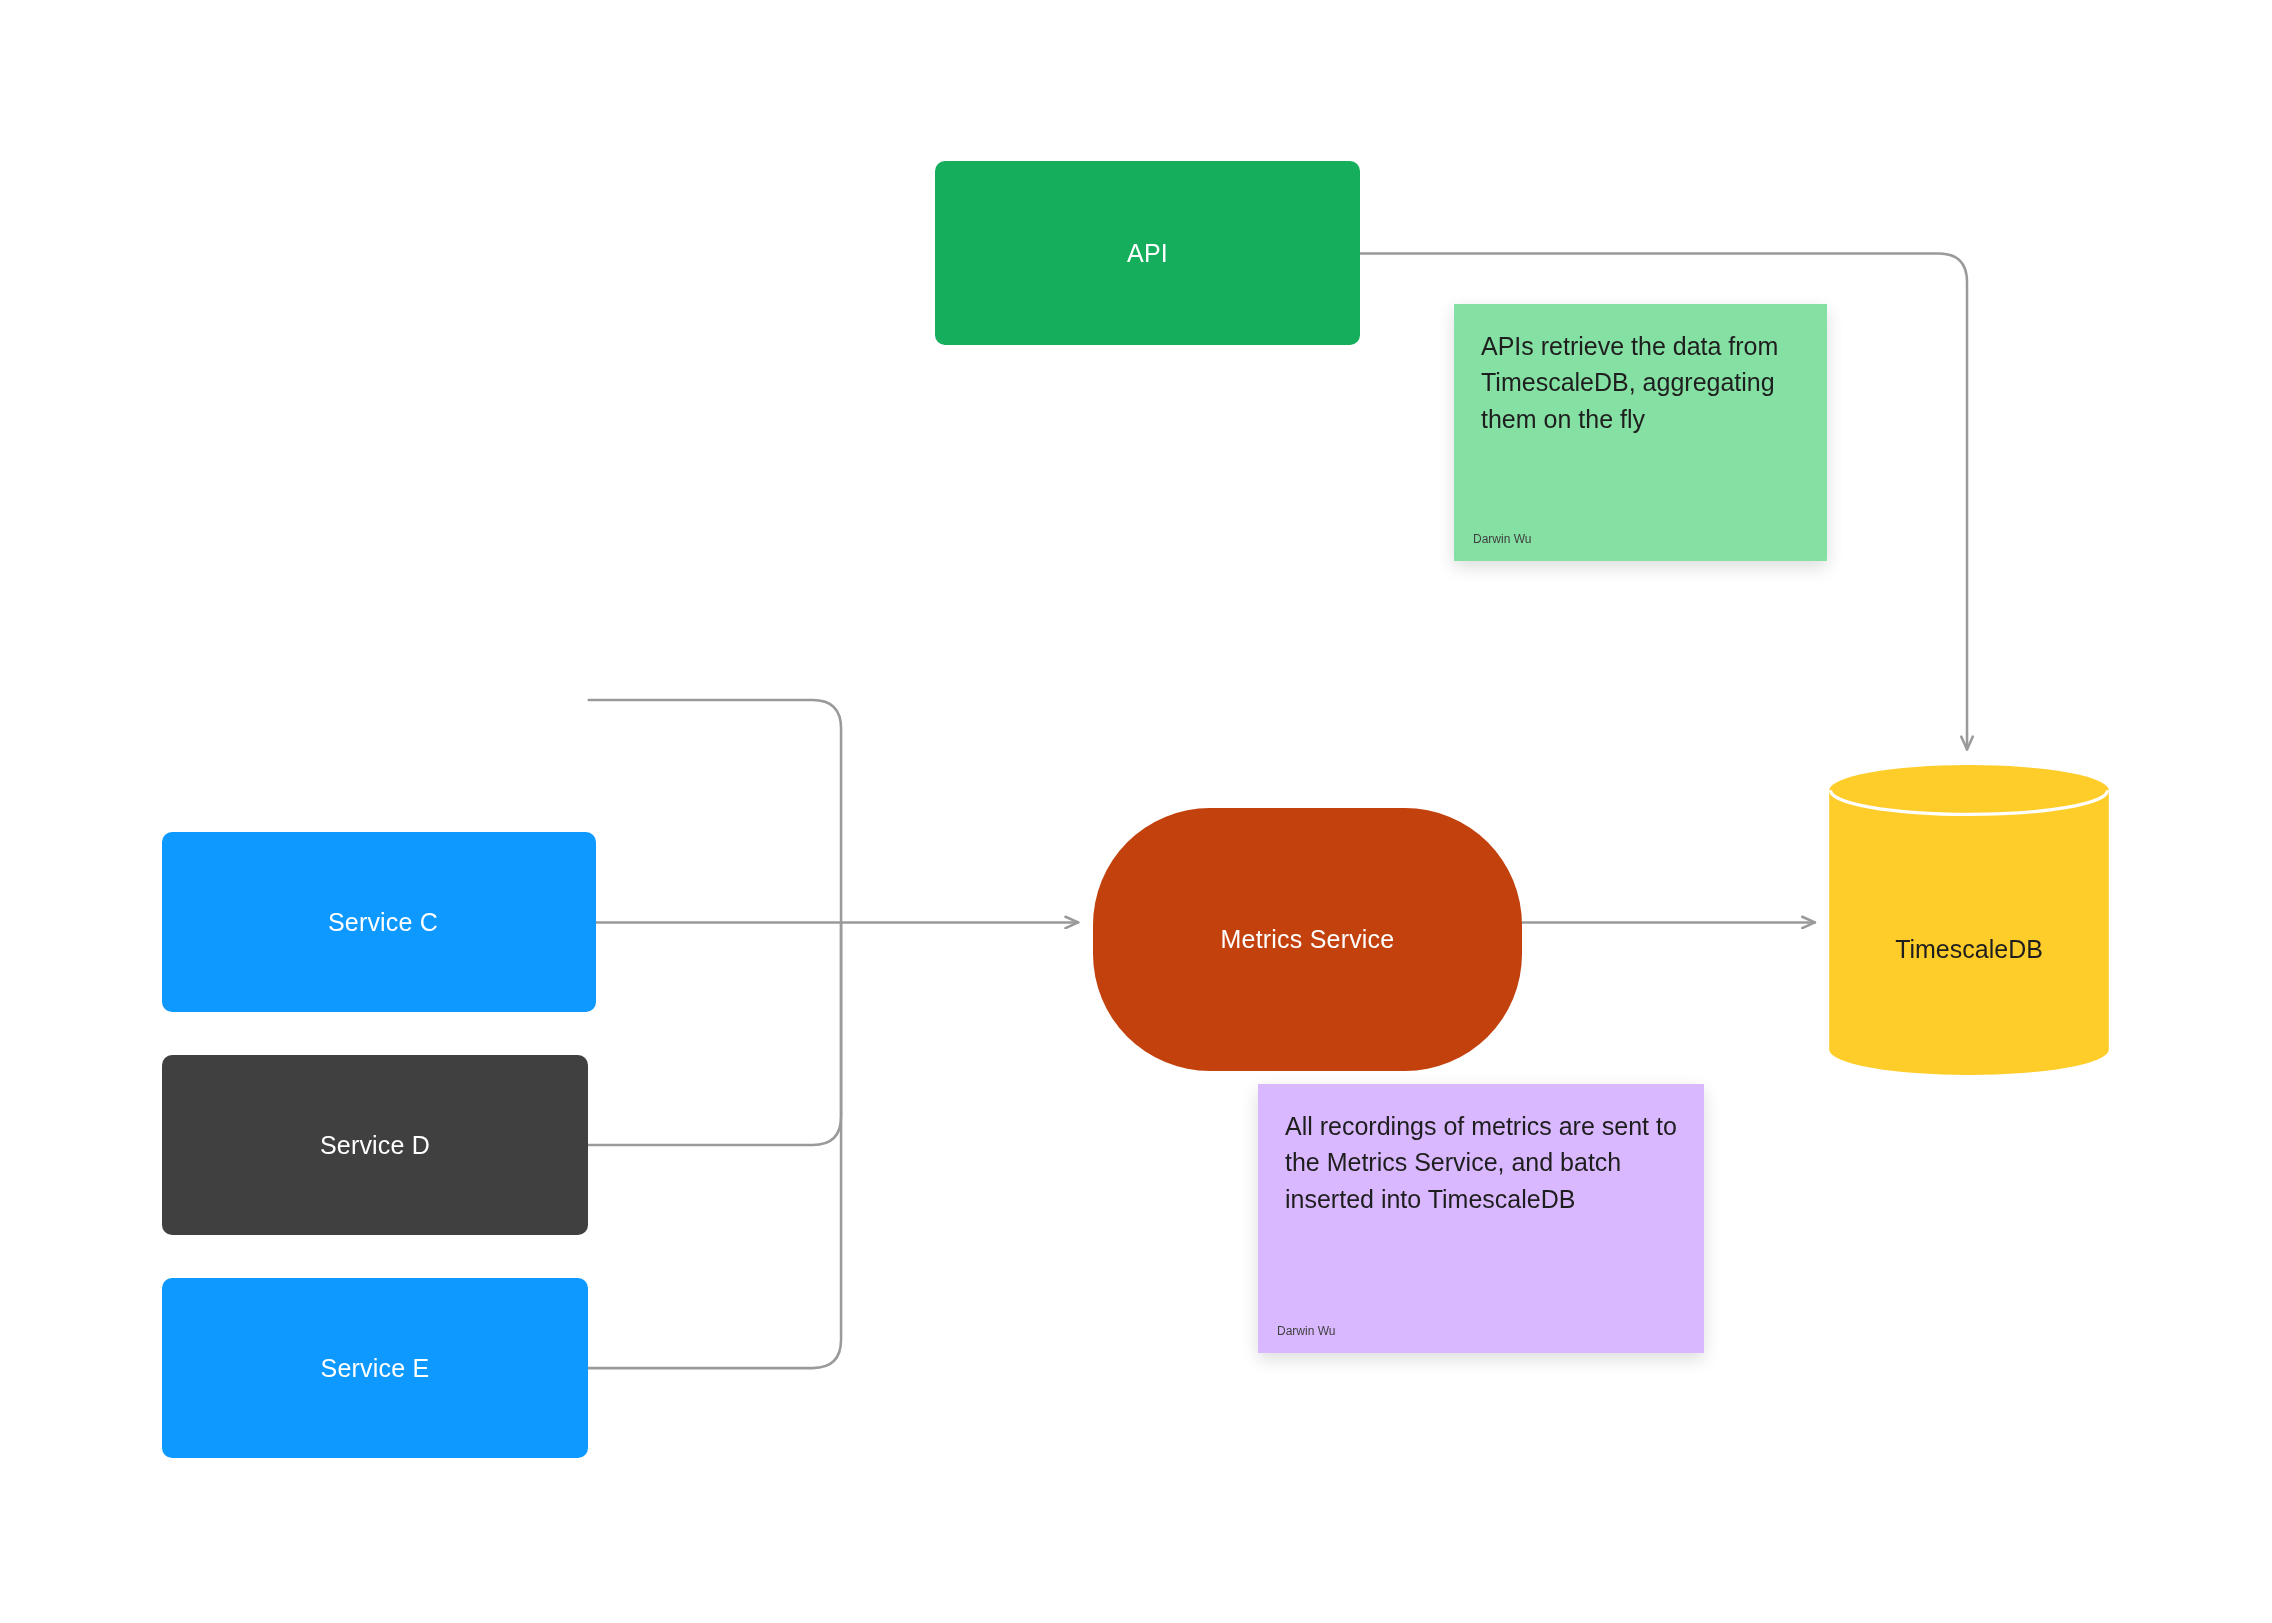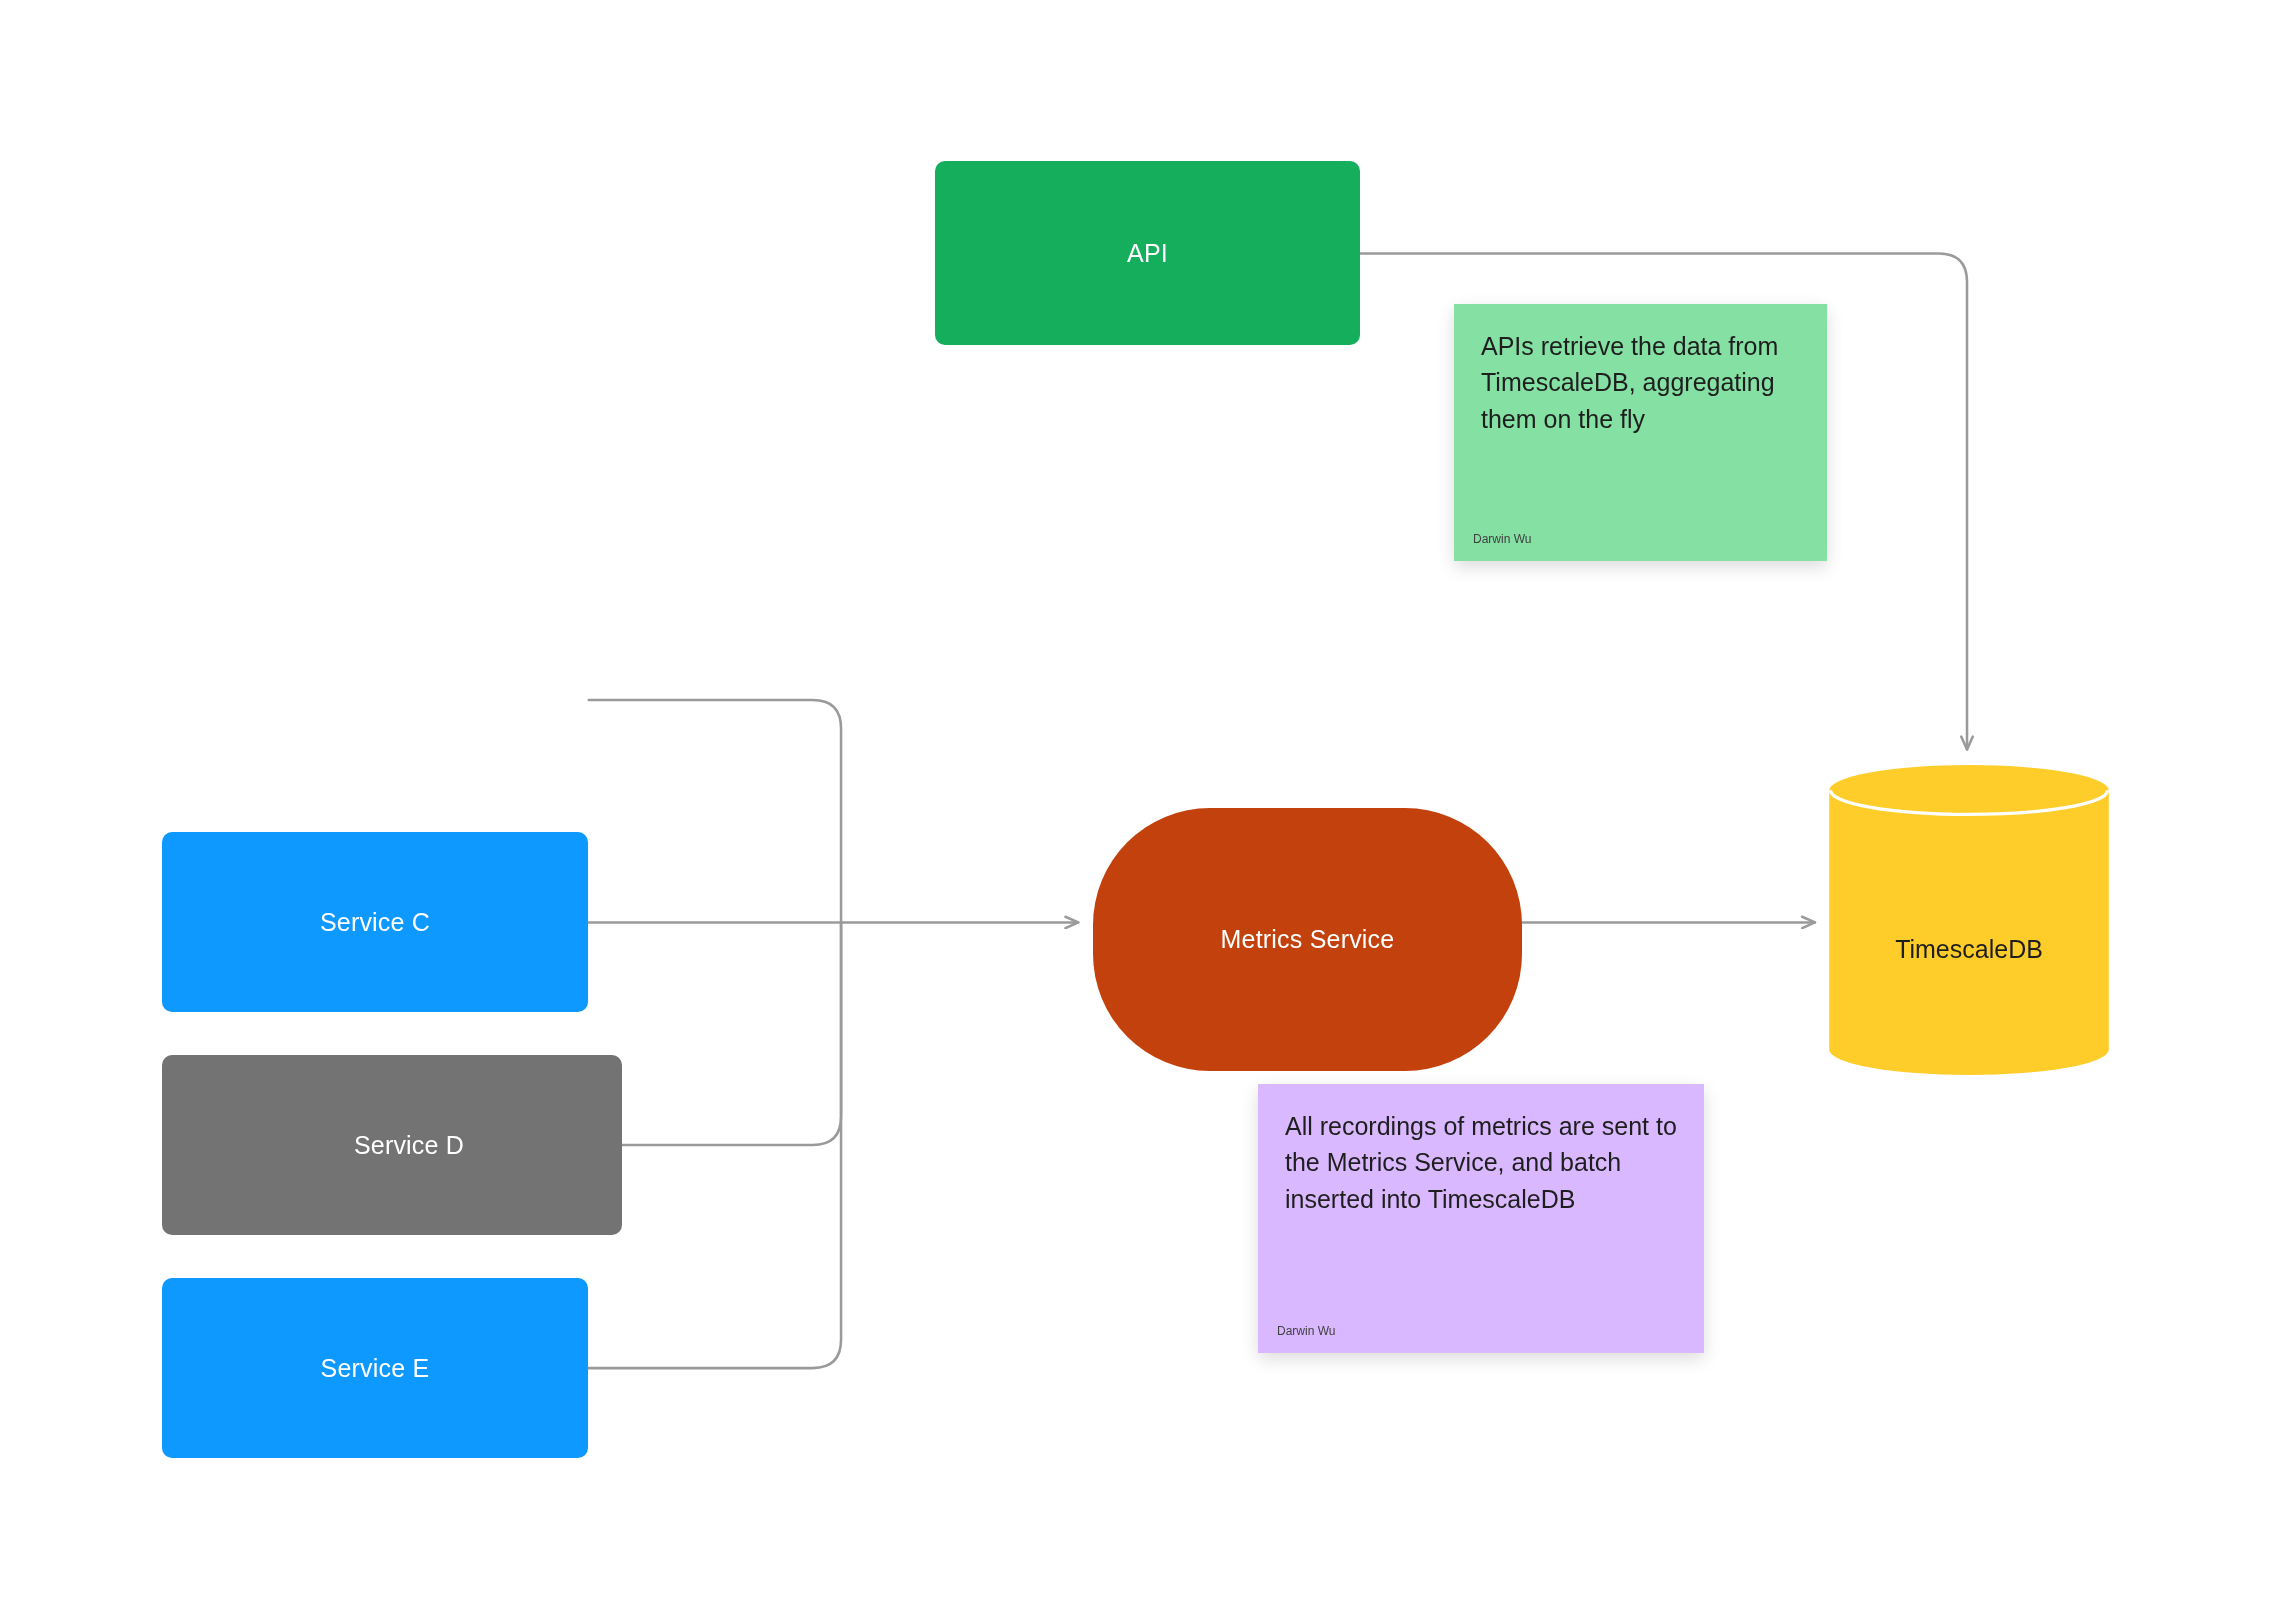"Service C" .svc-c { padding-left: none -> 8px }
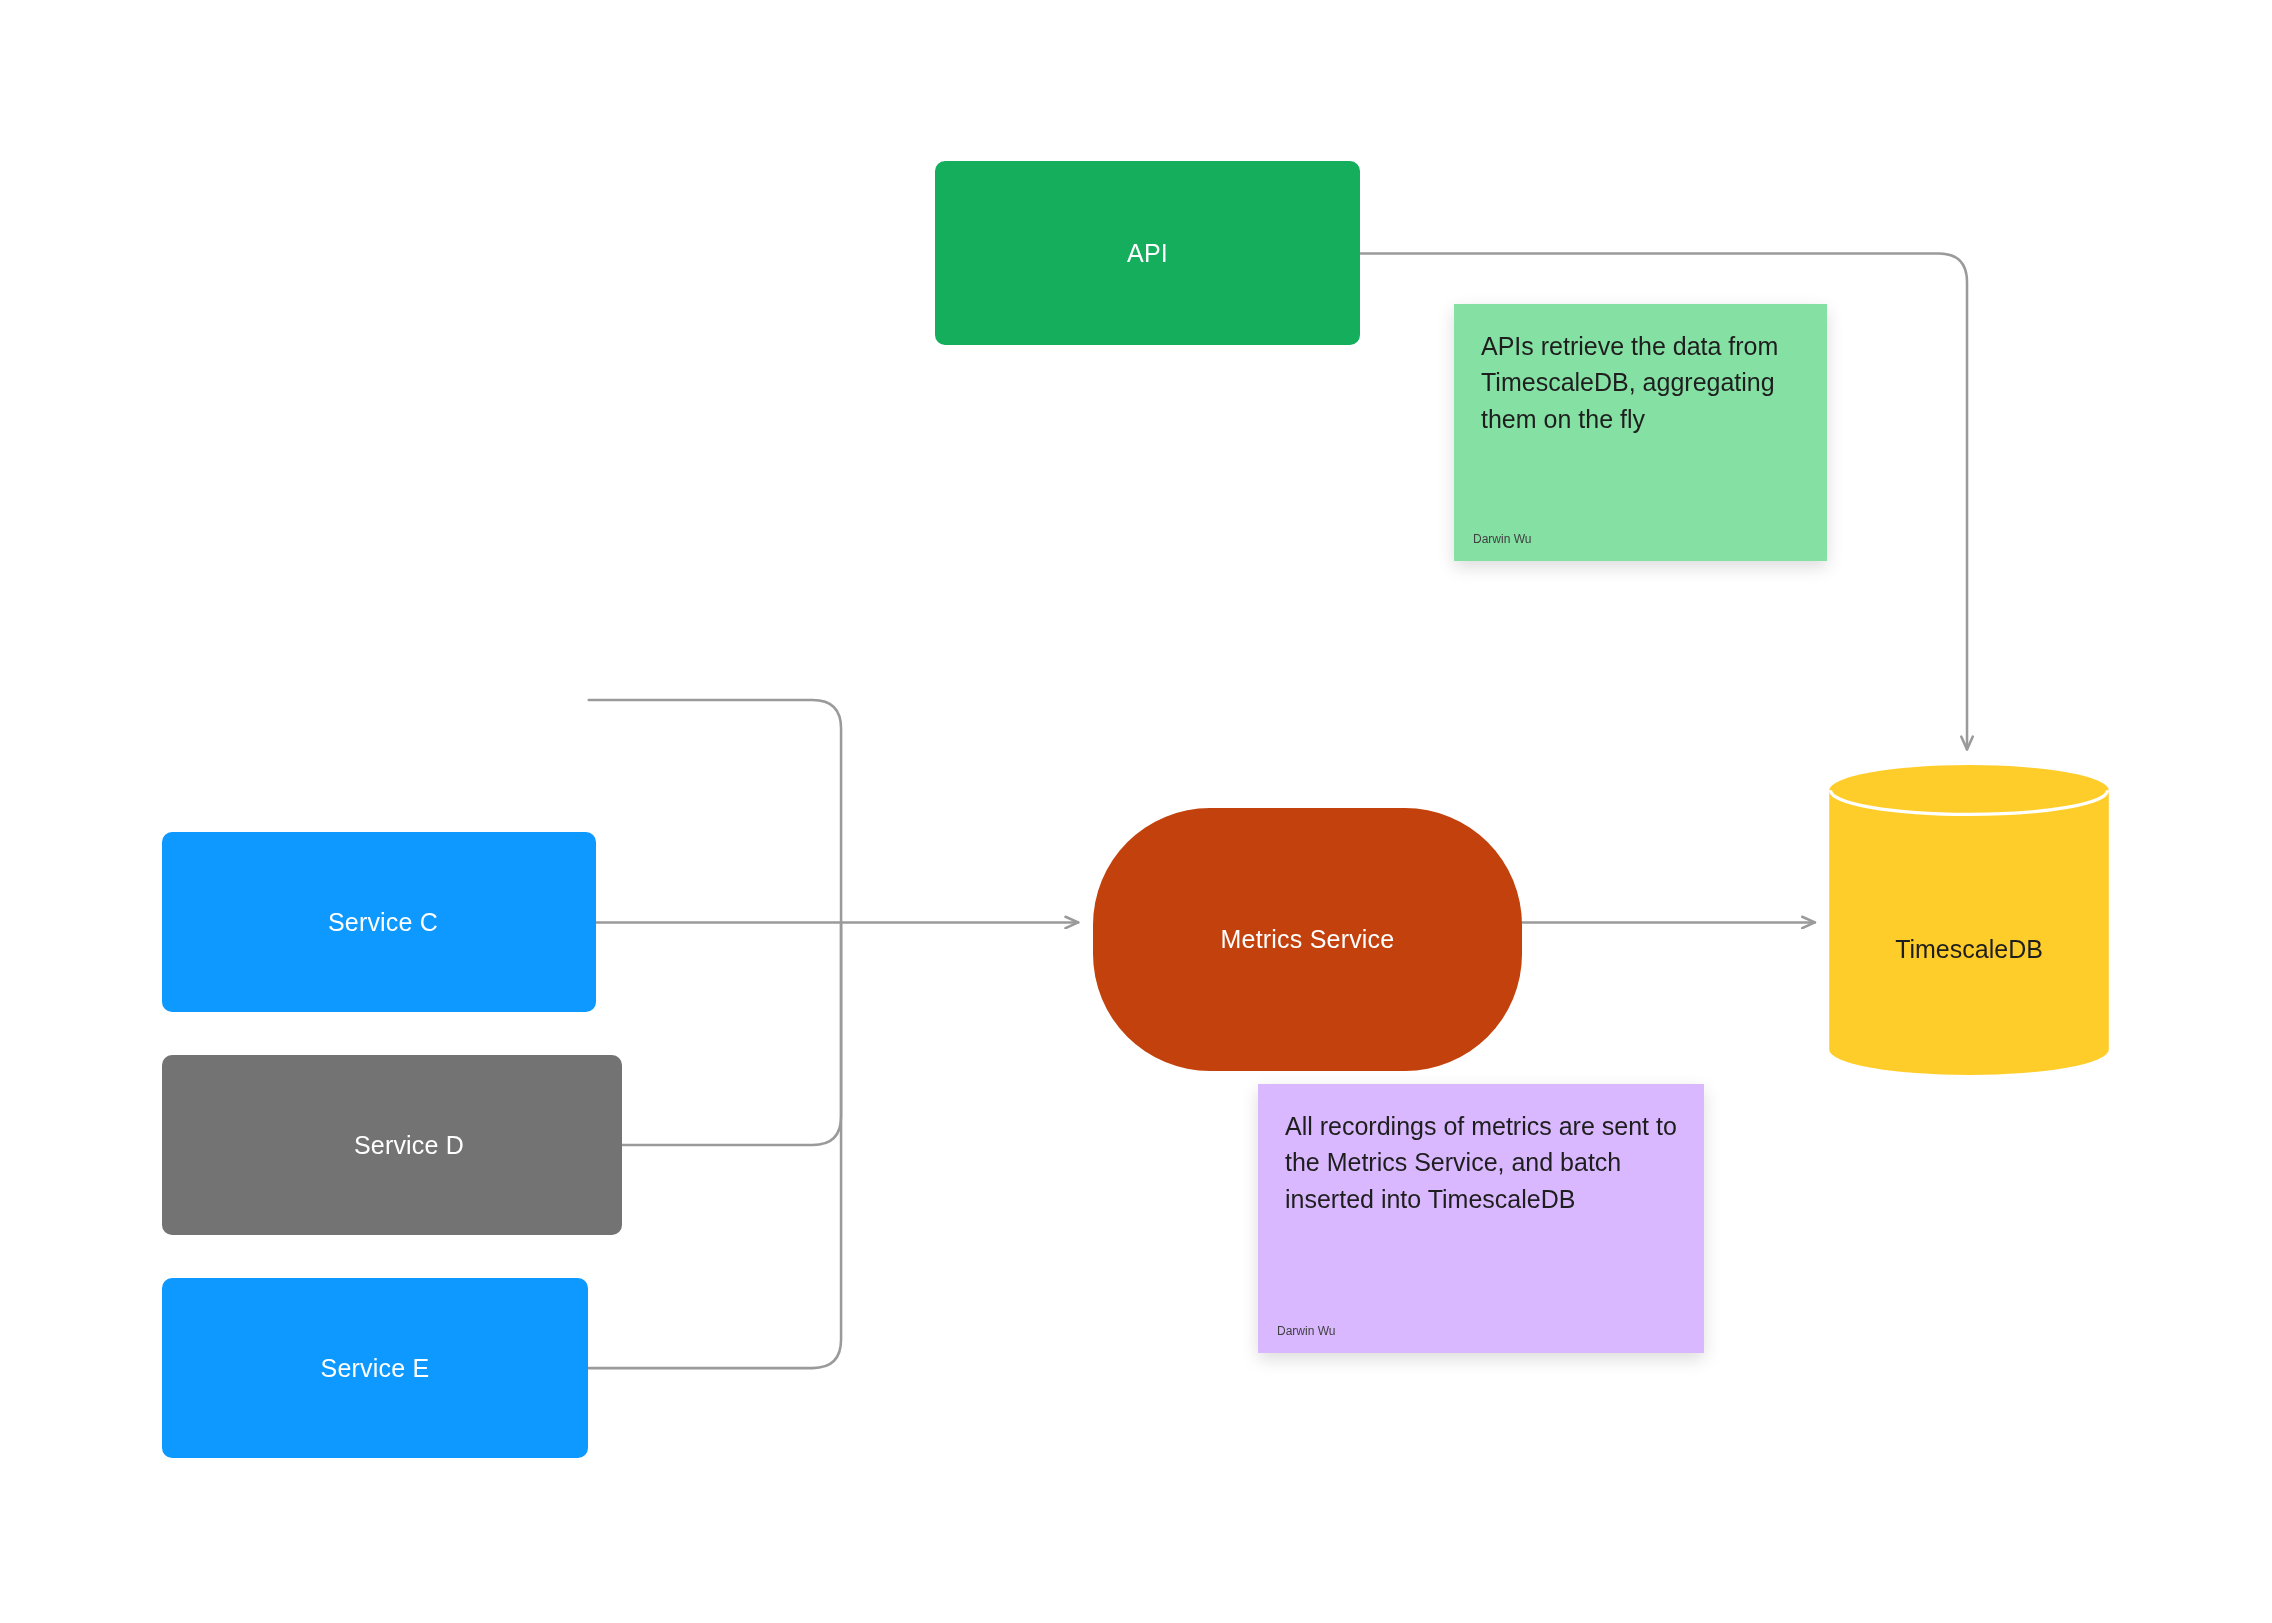"Service D" div.node { background: #737373 -> #404040; padding-left: 34px -> none }
